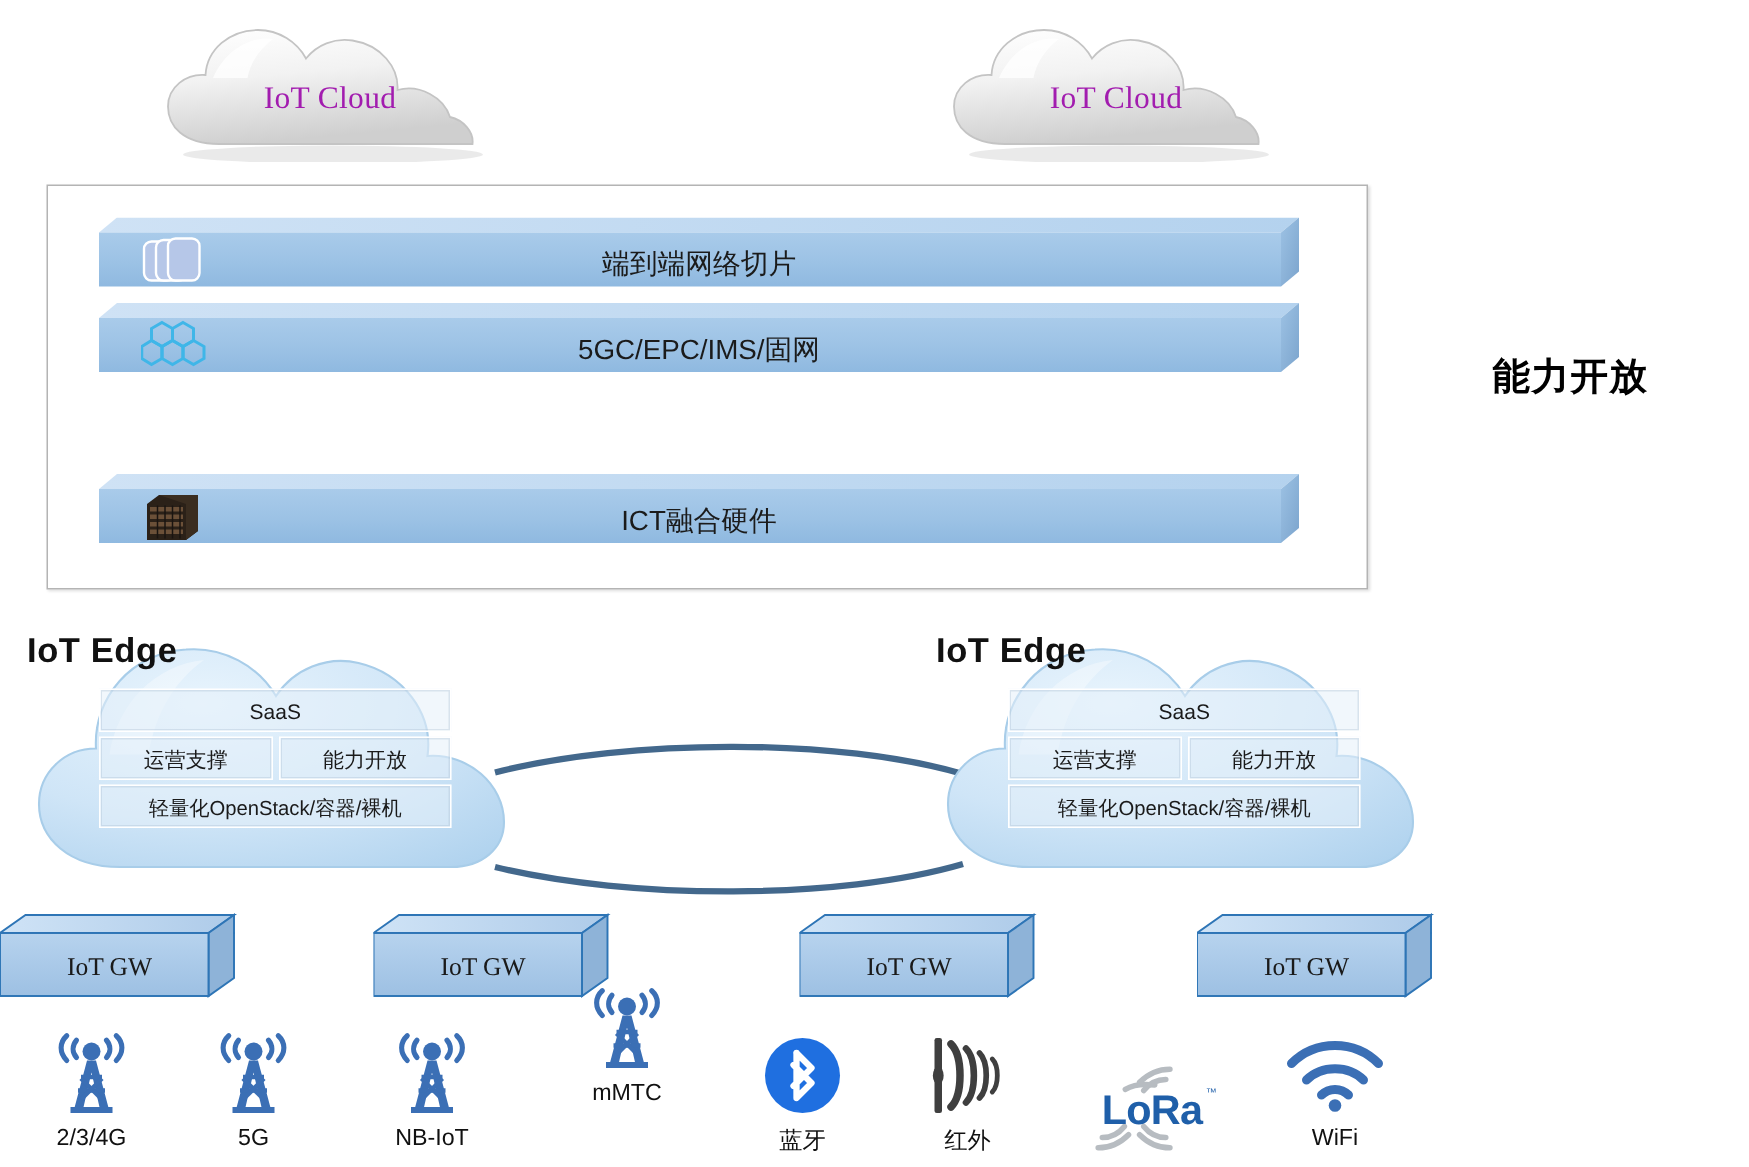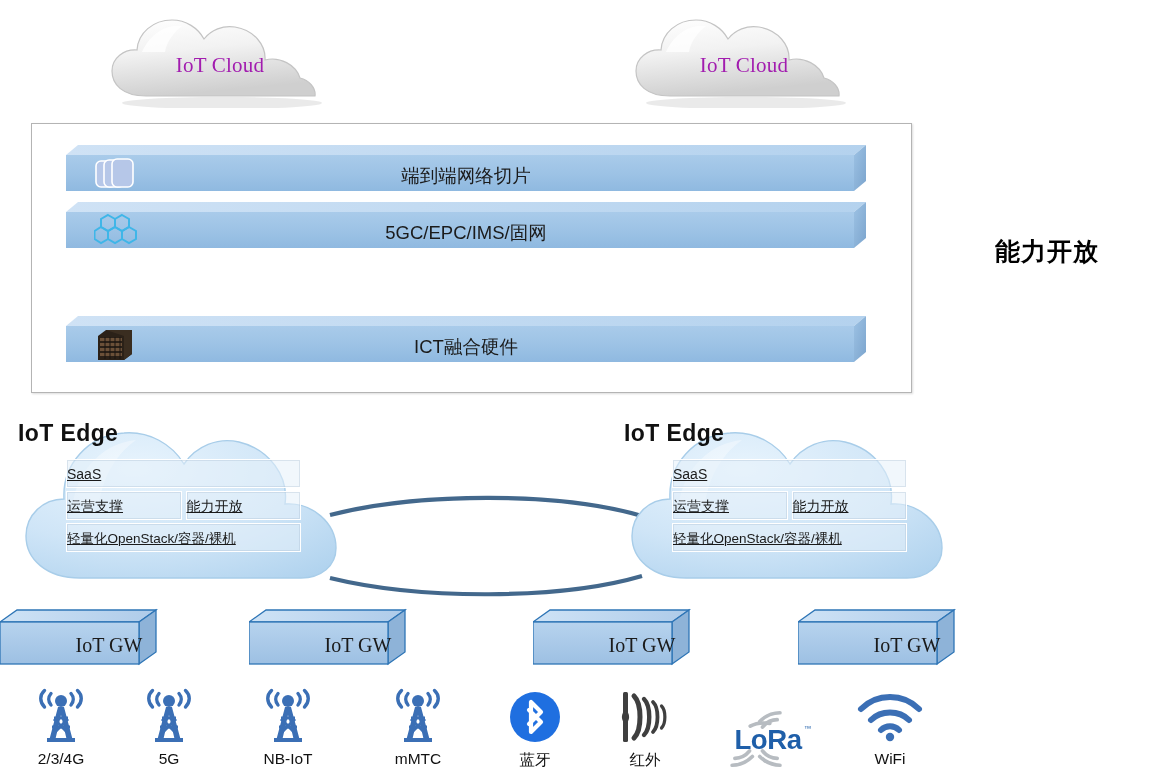"SaaS" .edge-box { text-align: left -> center; text-decoration: underline -> none }
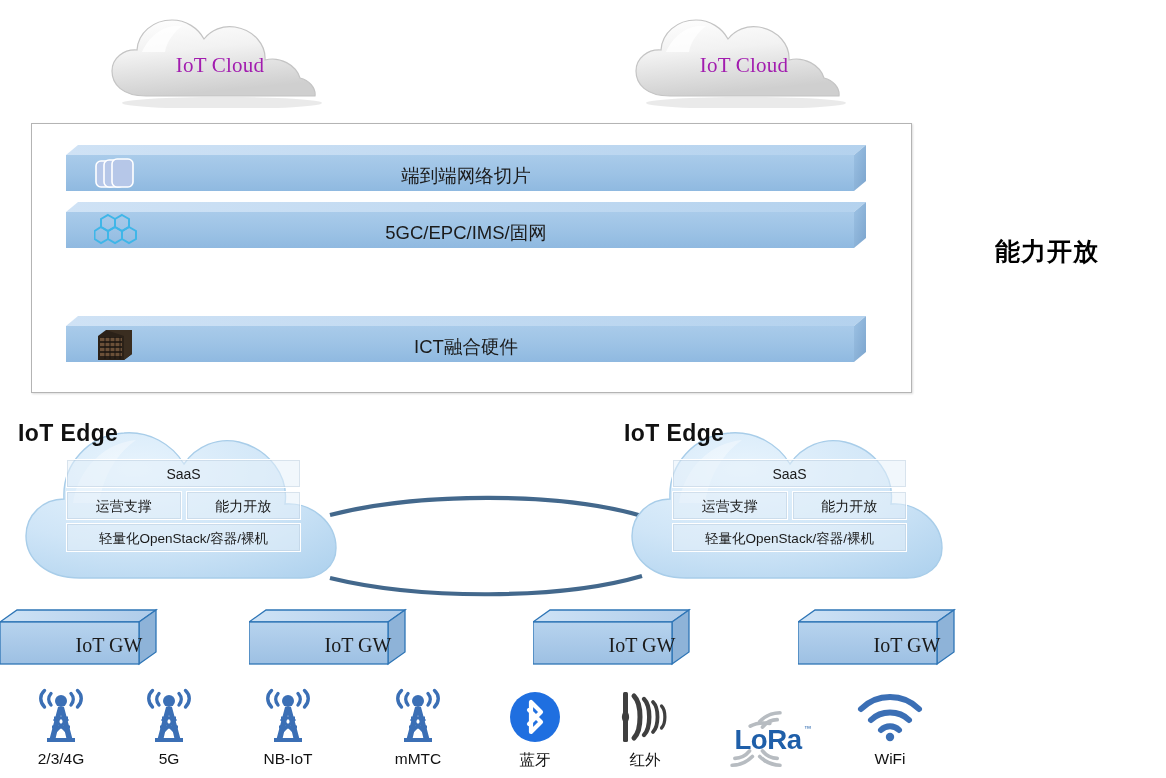"IoT GW" .gw .gw-label { font-size: 20px -> 17px; padding-left: 36px -> none }
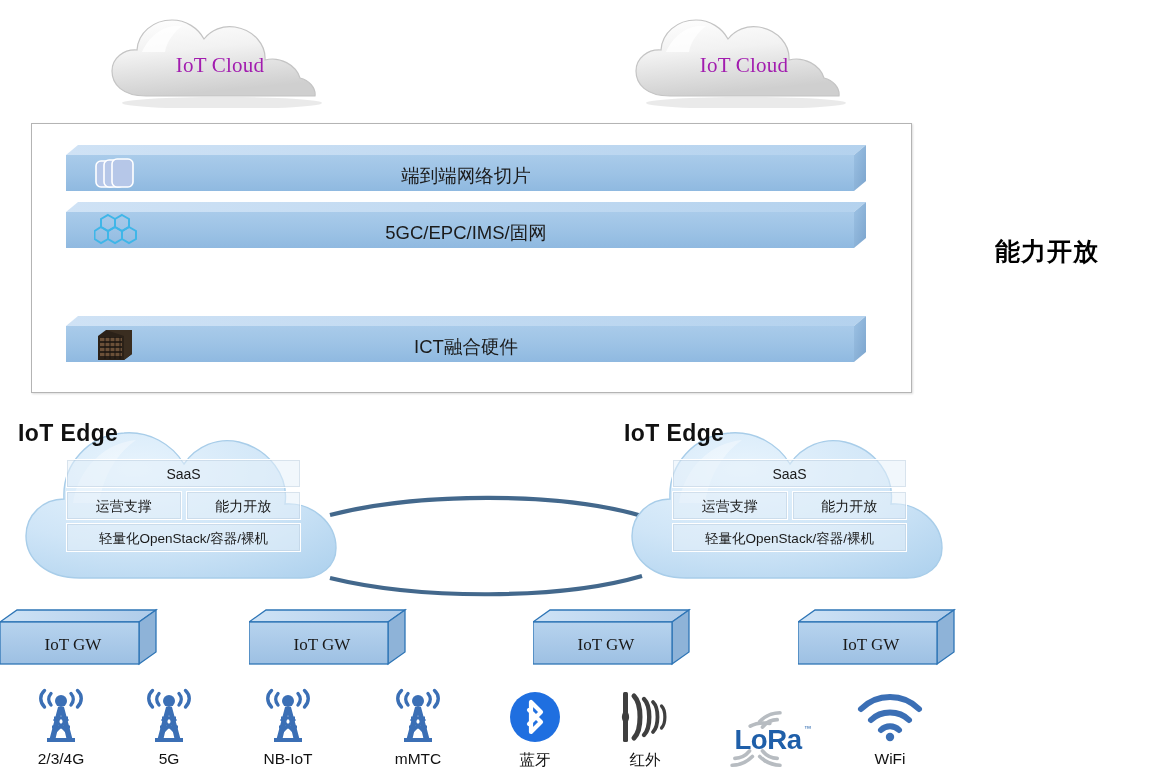"mMTC" div.tech { top: 686px -> 656px }
